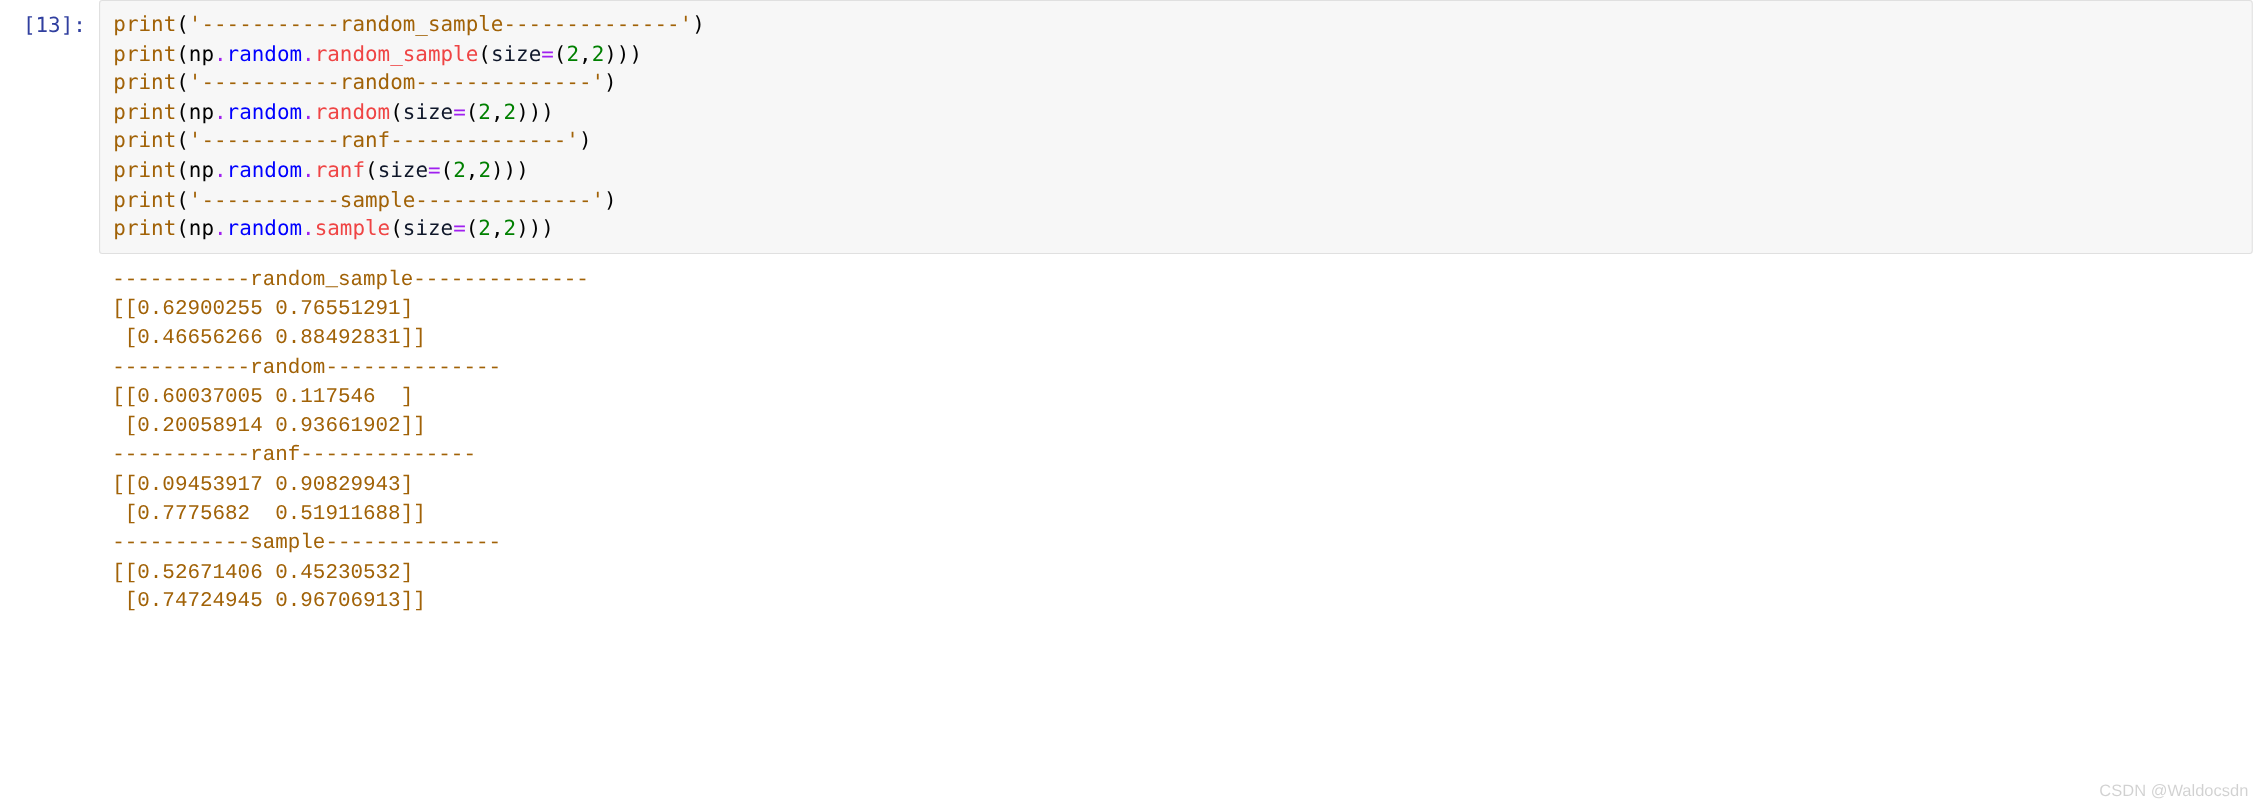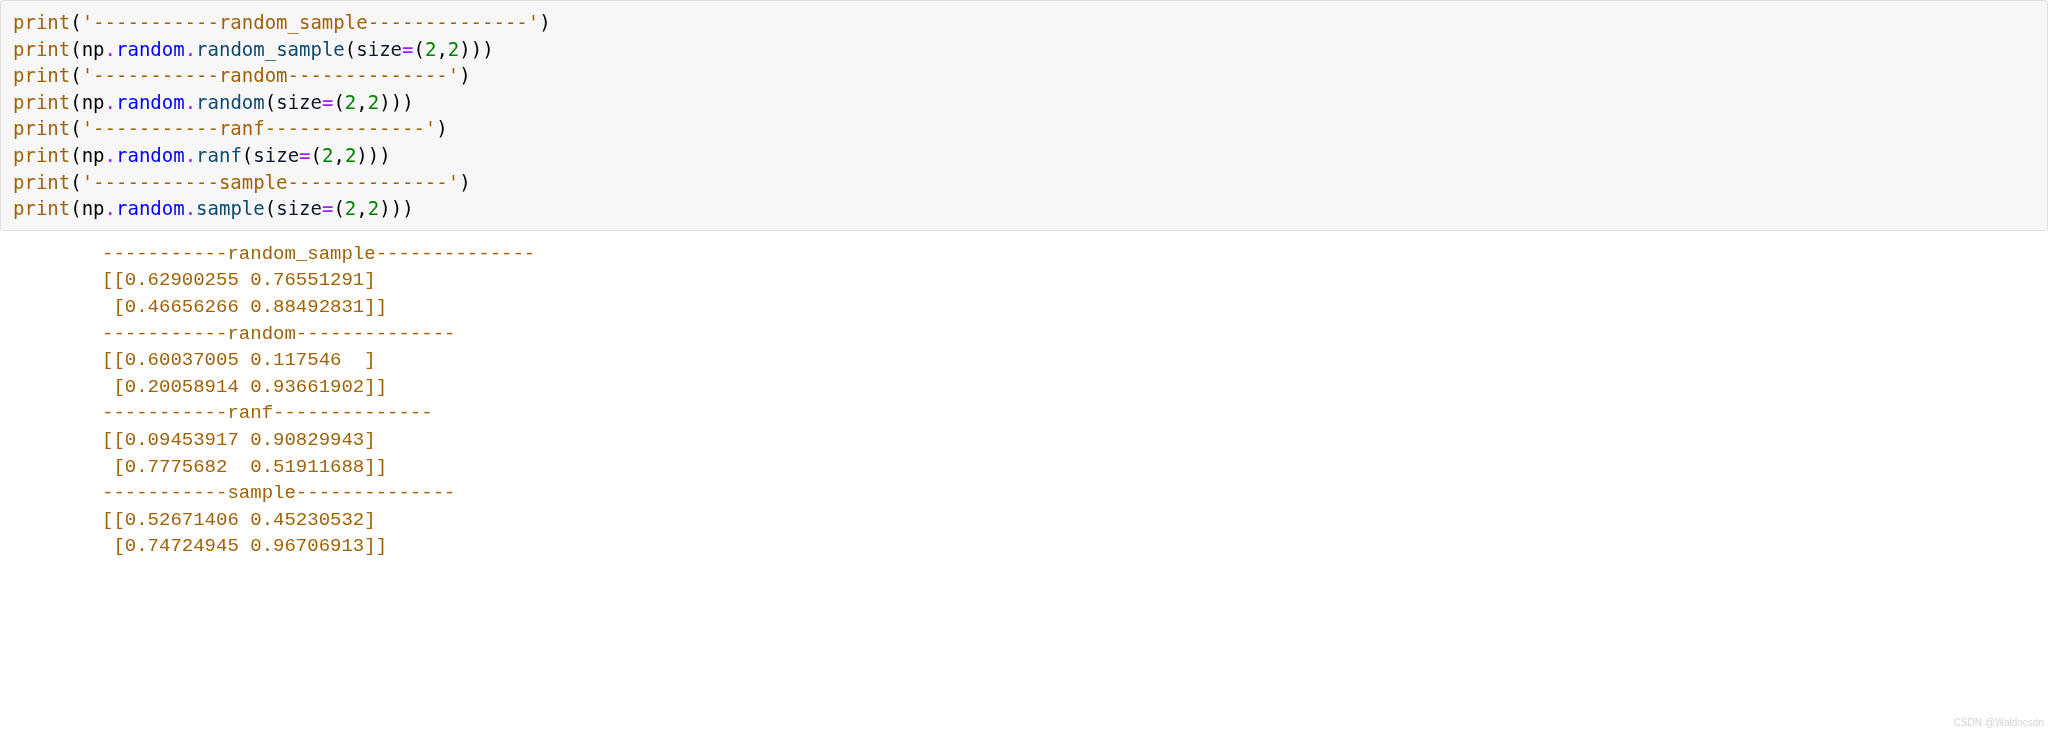"[13]:" div.prompt { html: none -> <div>[13]:</div> }
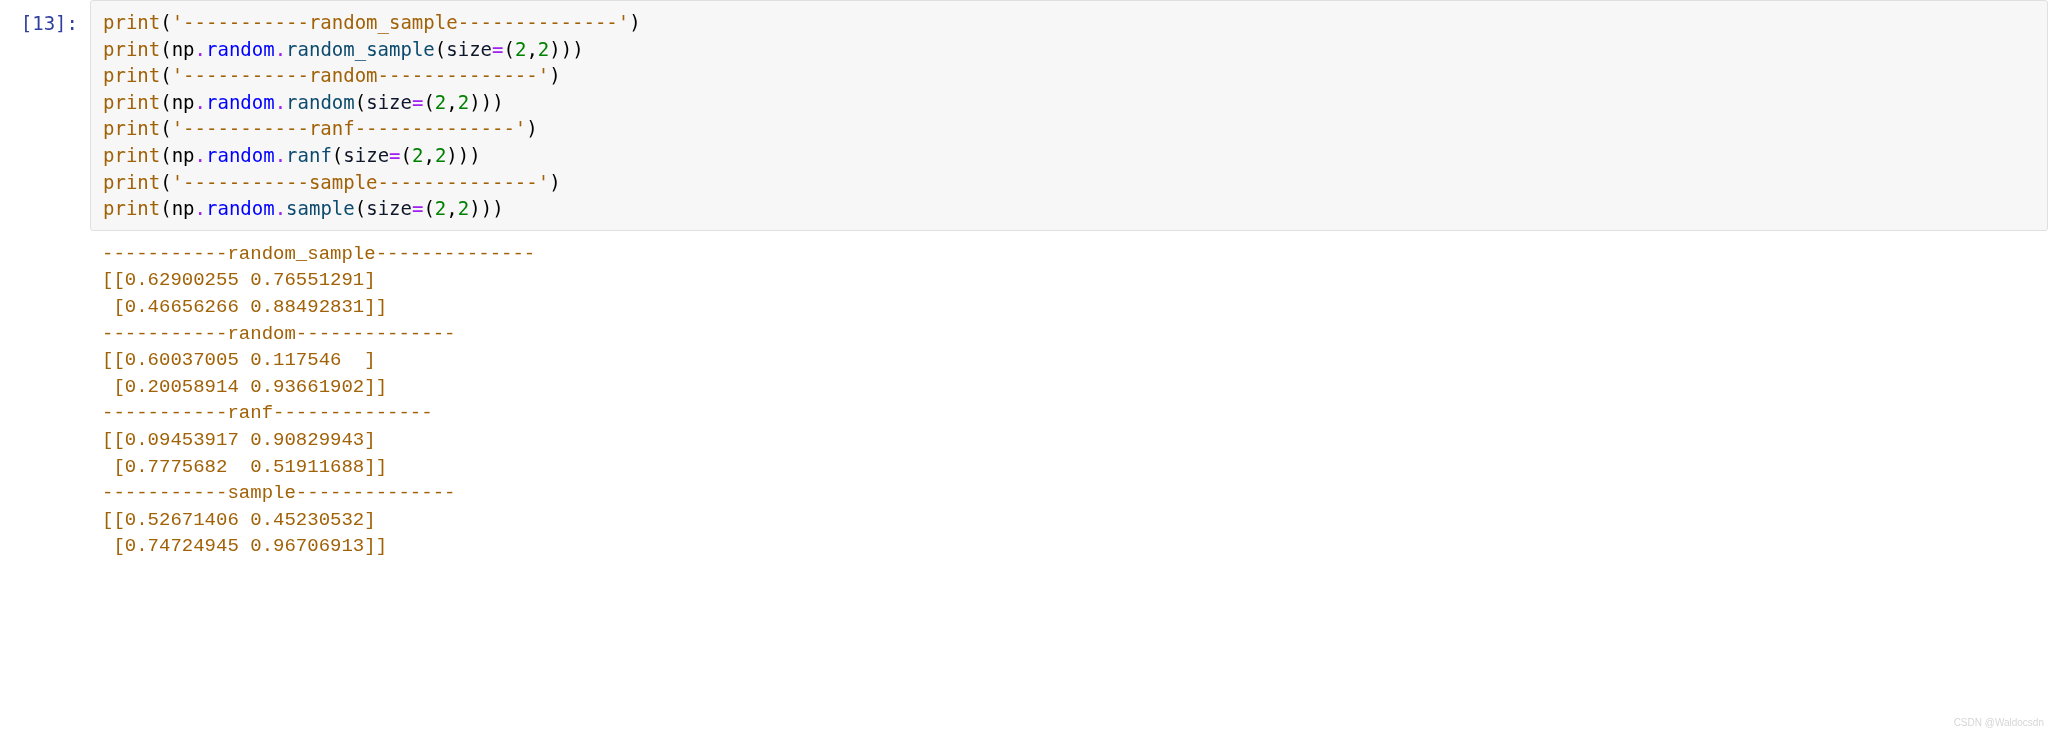"random_sample" .method { color: #0c4a6e -> #ef4444 }
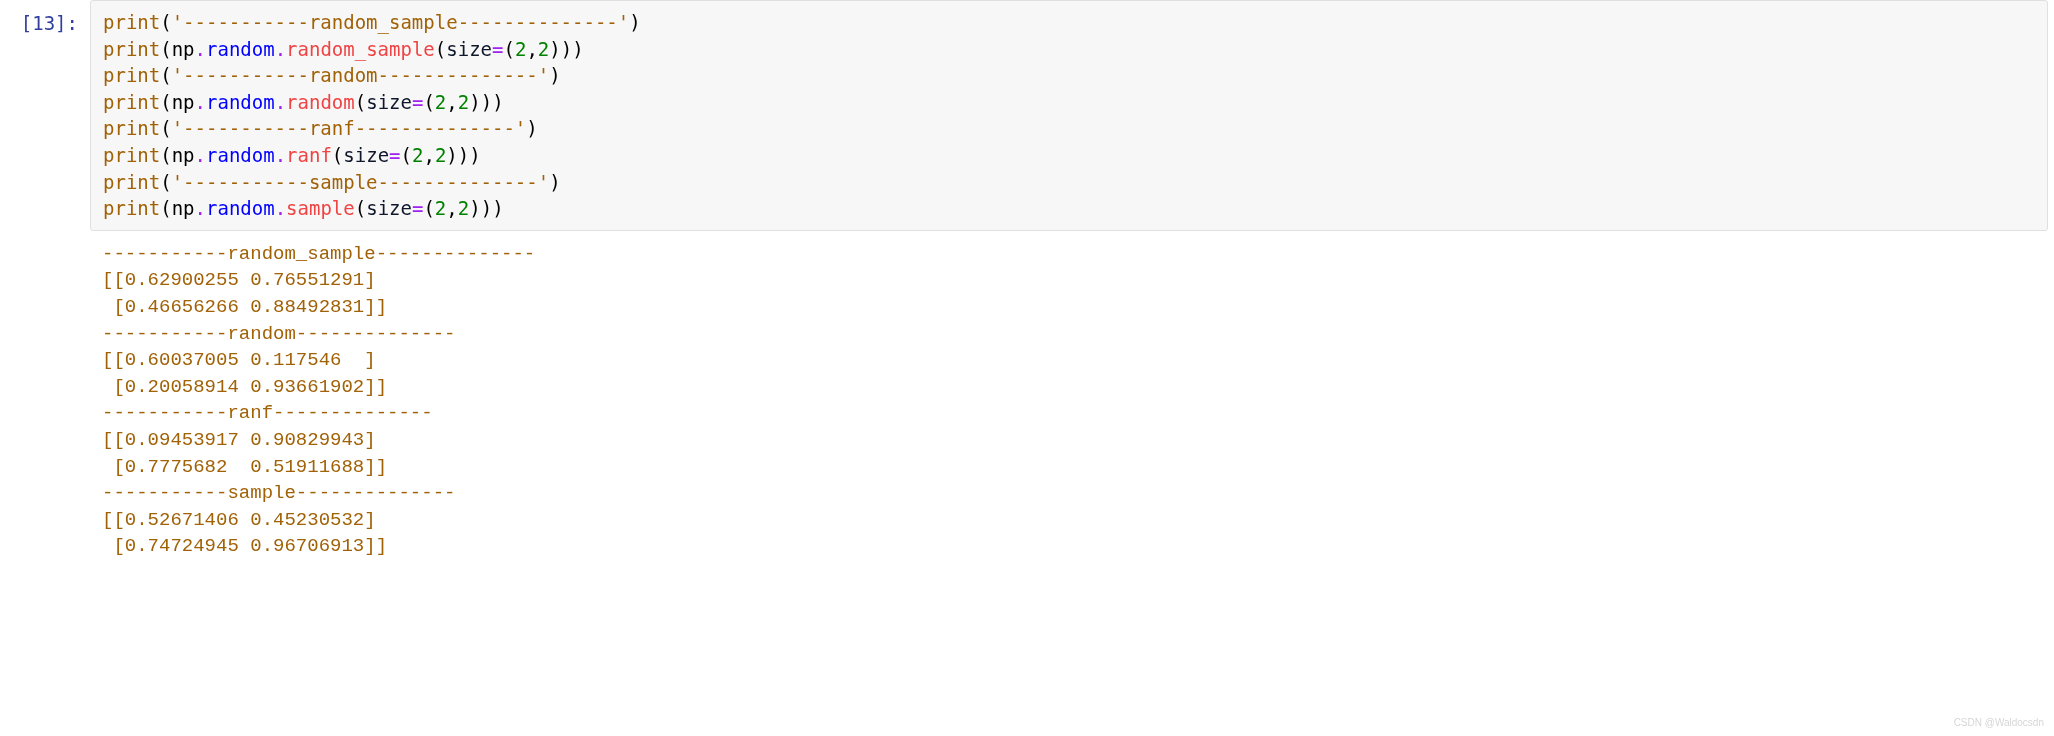"CSDN @Waldocsdn" .watermark { font-size: 10px -> 15px }
